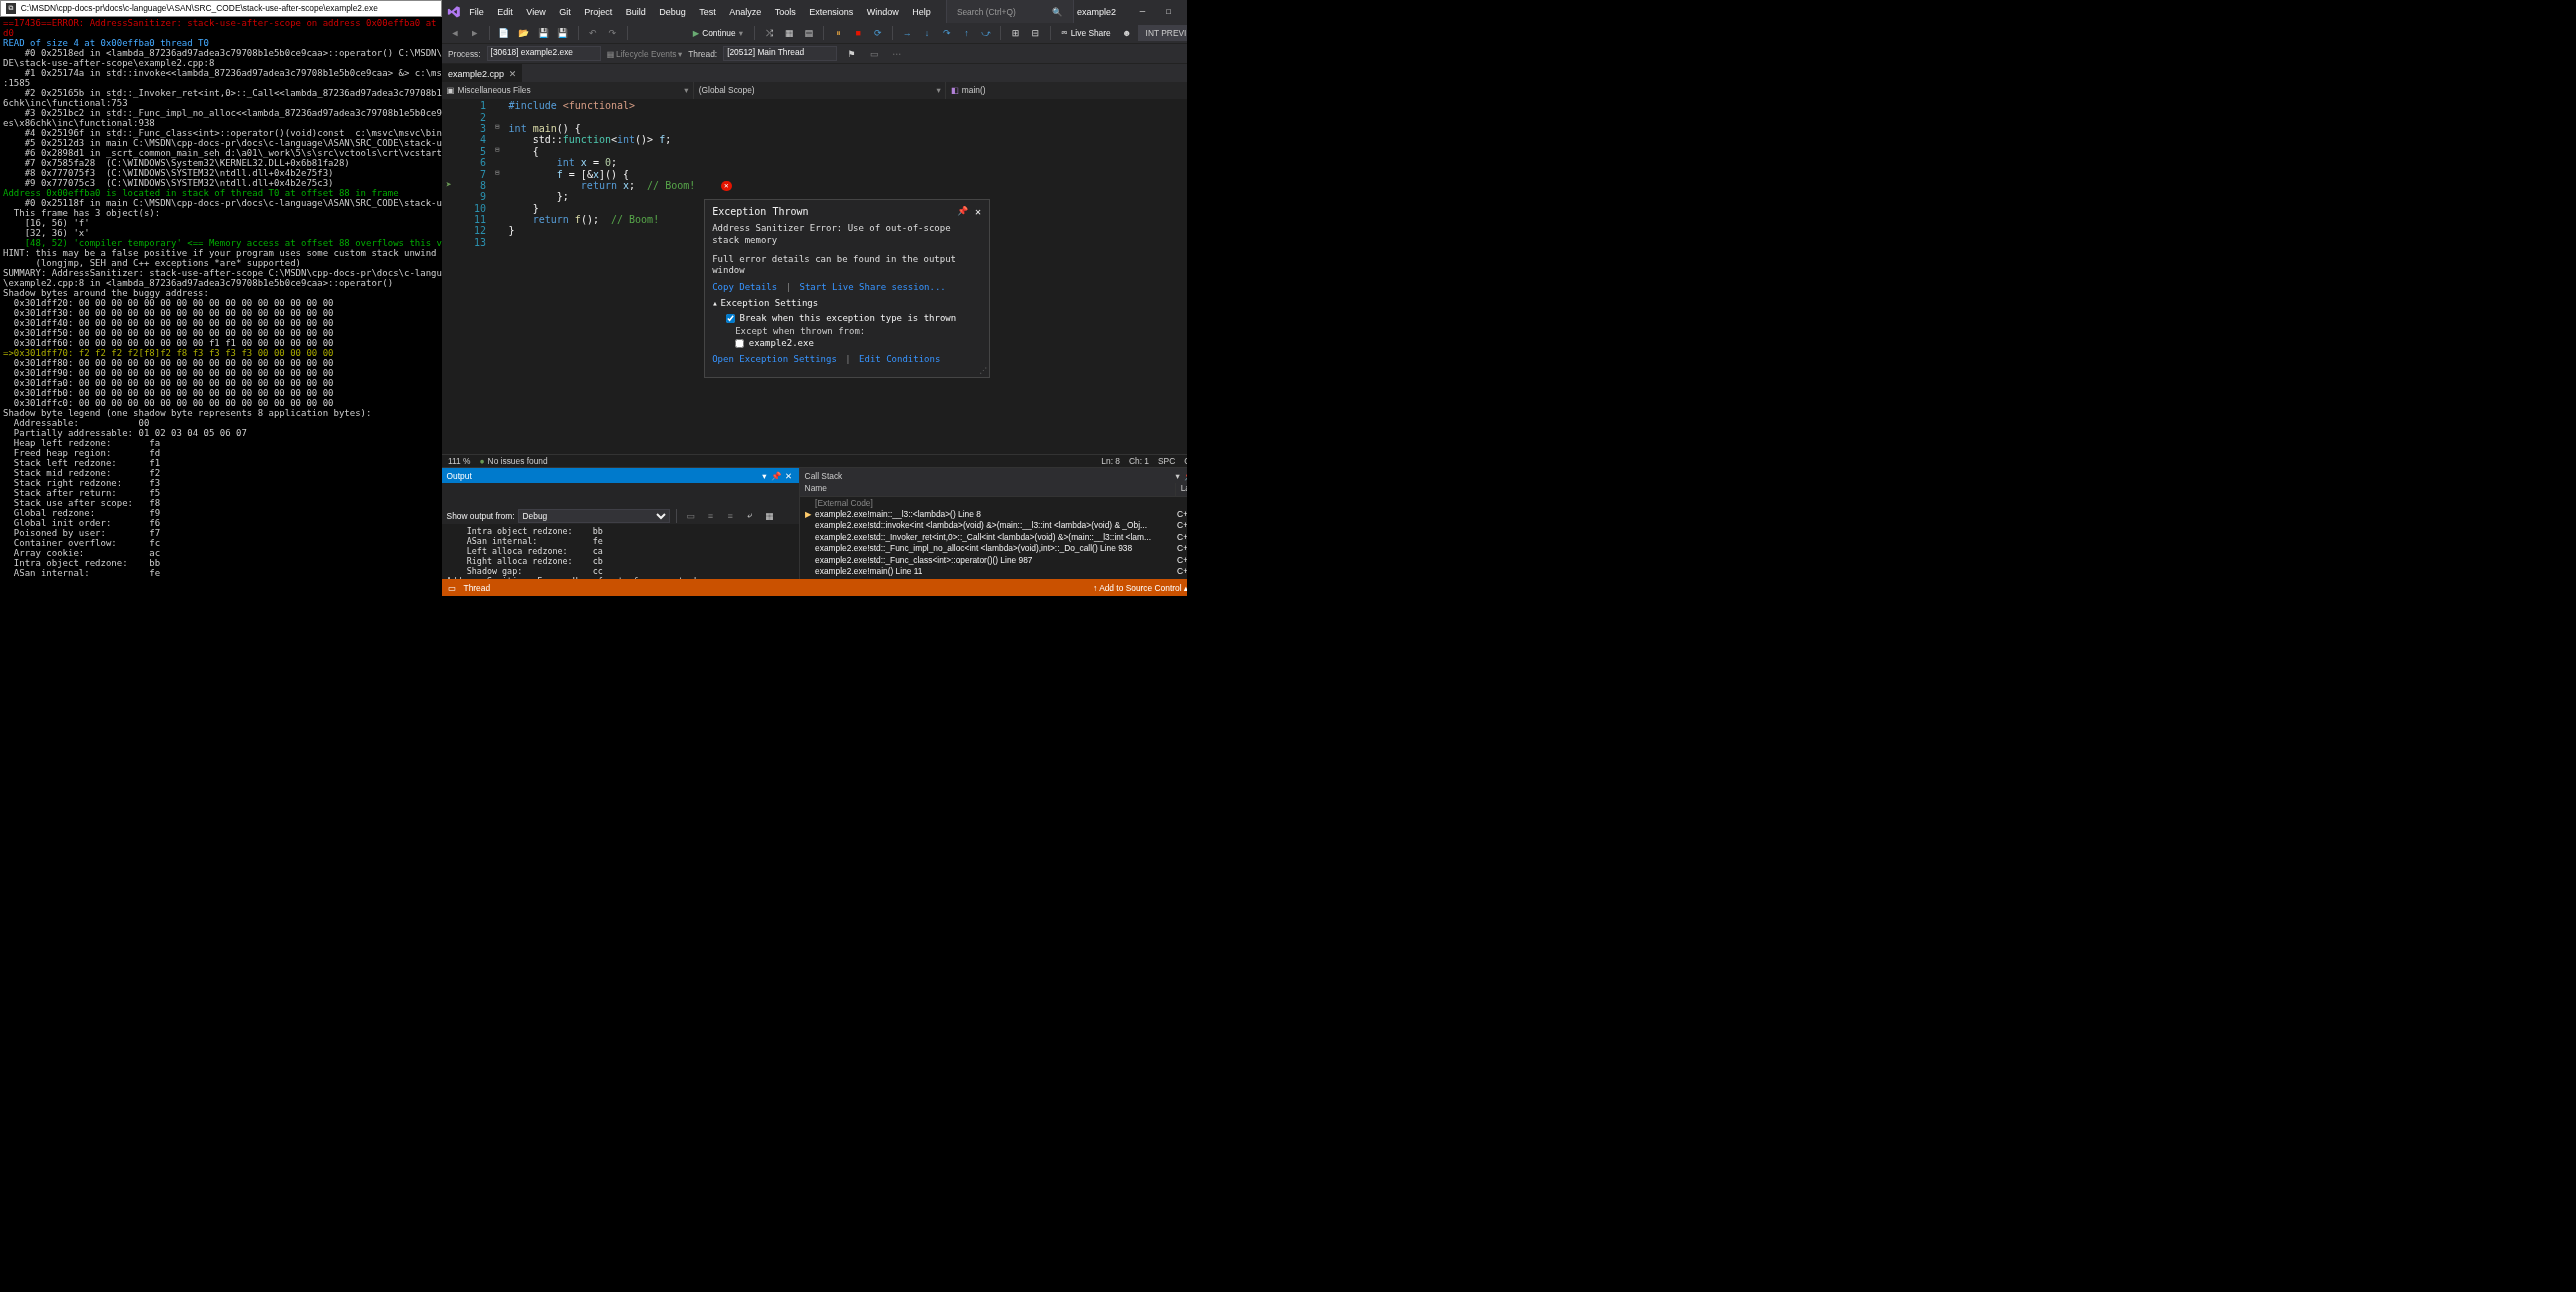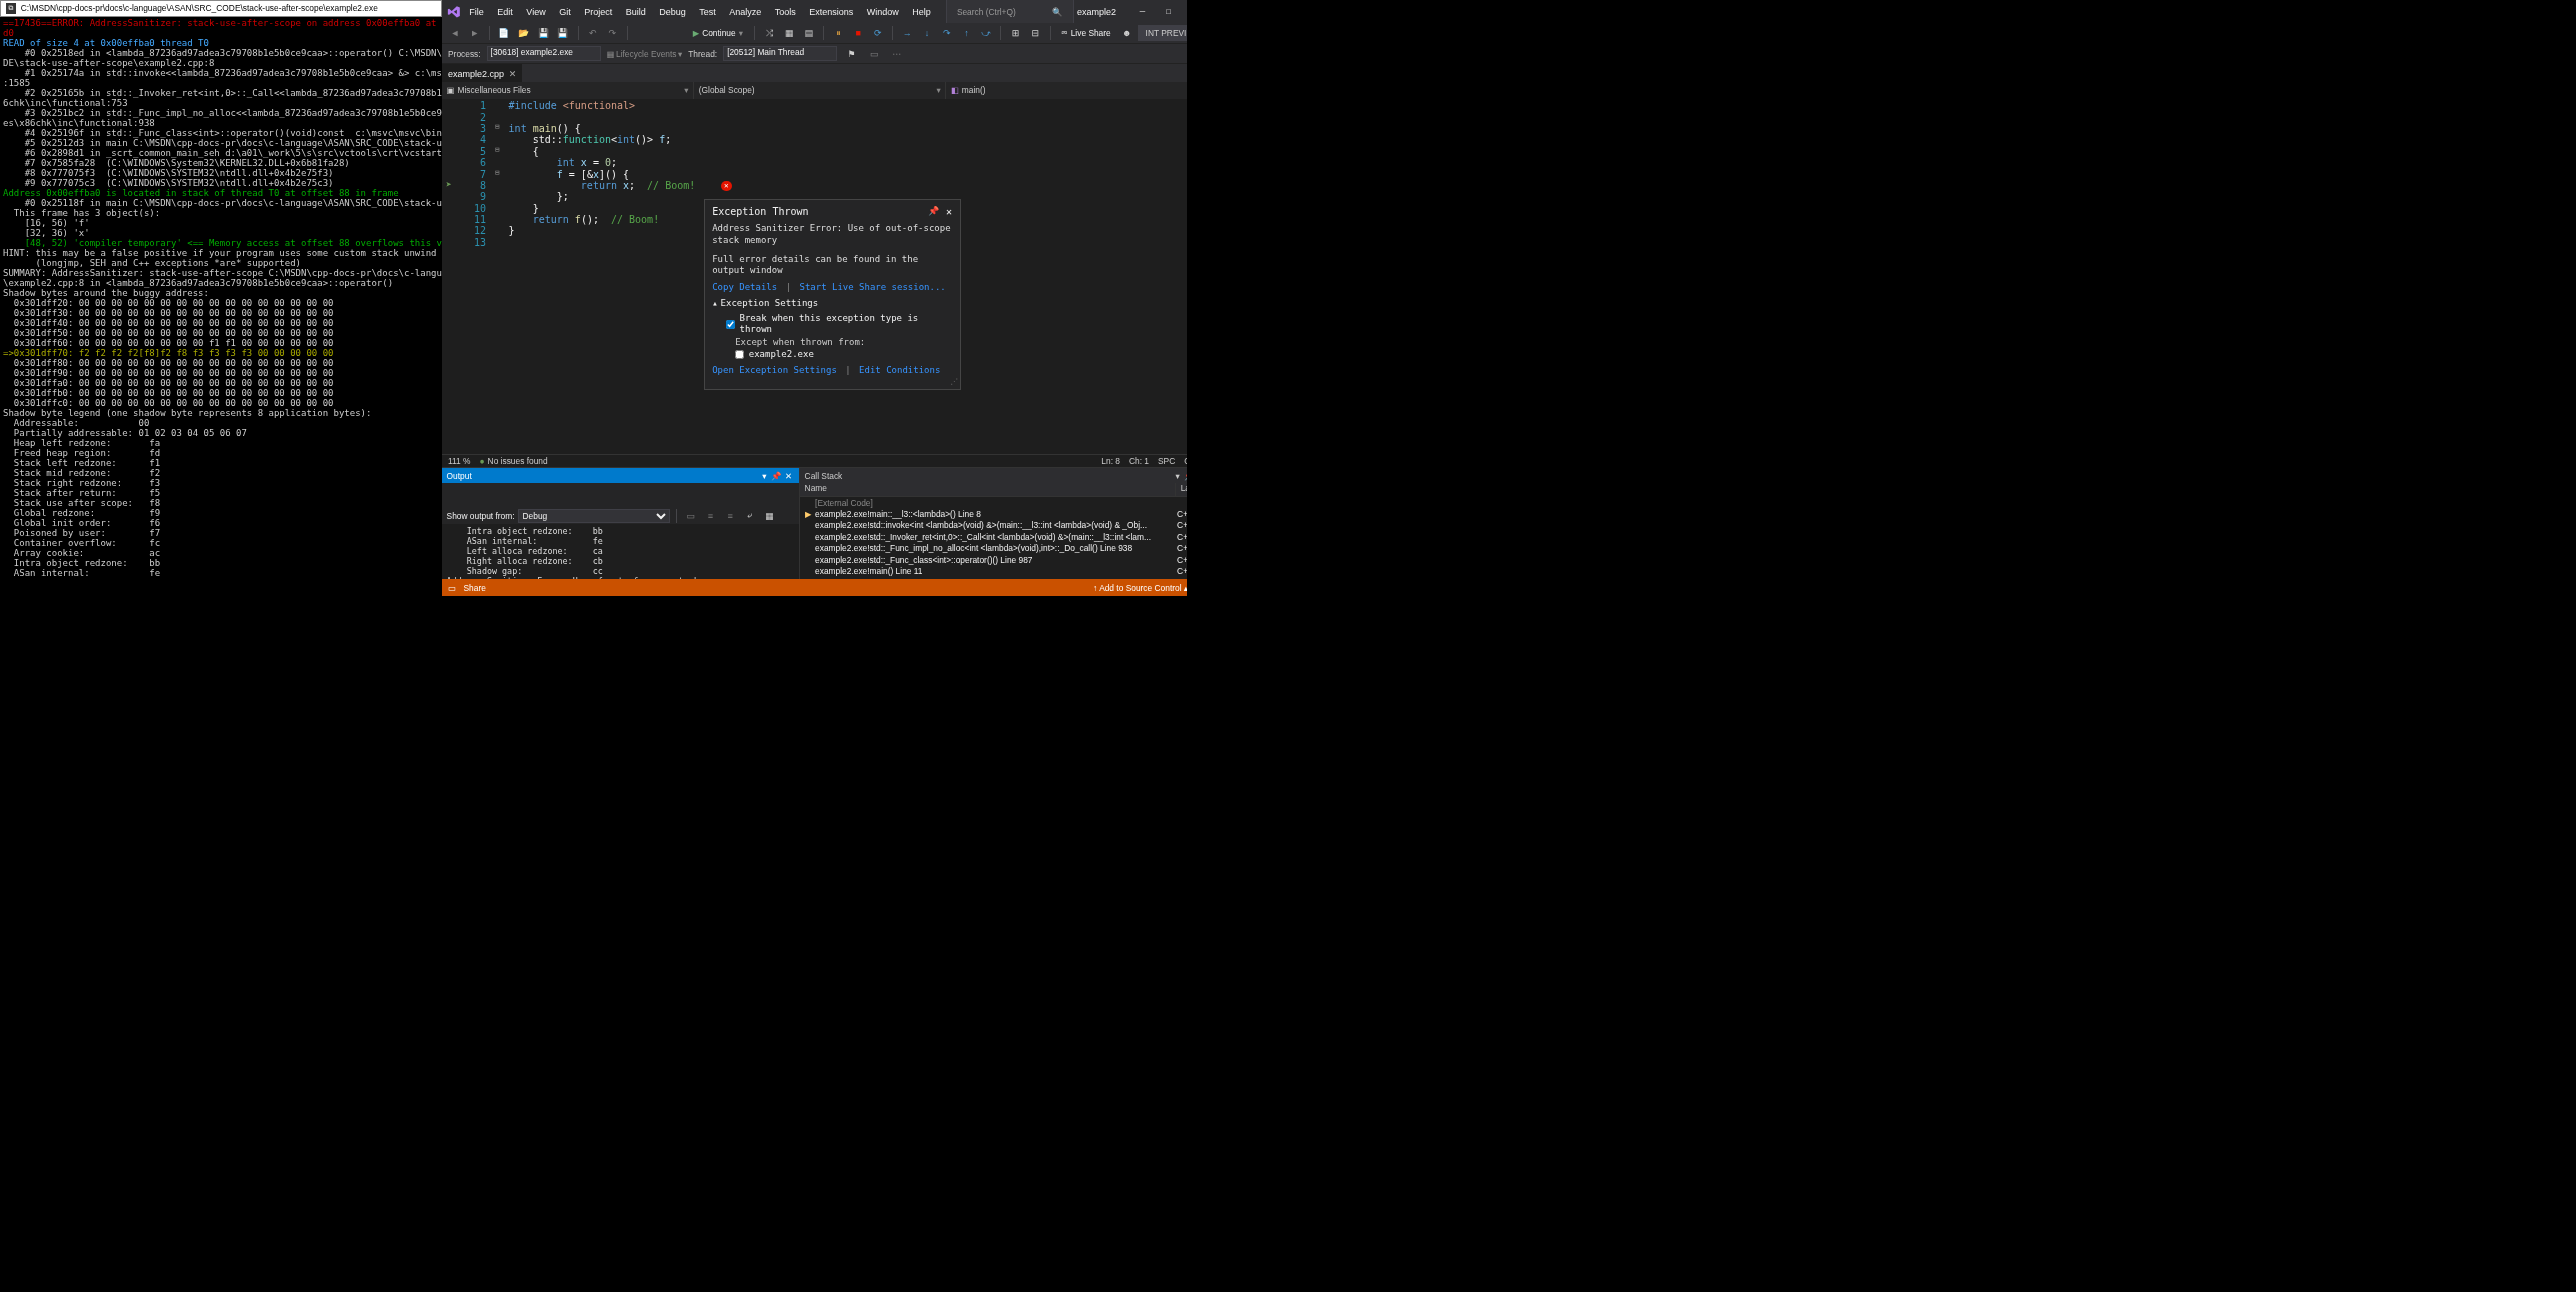"Exception Thrown" .exc-popup { width: 257px -> 286px }
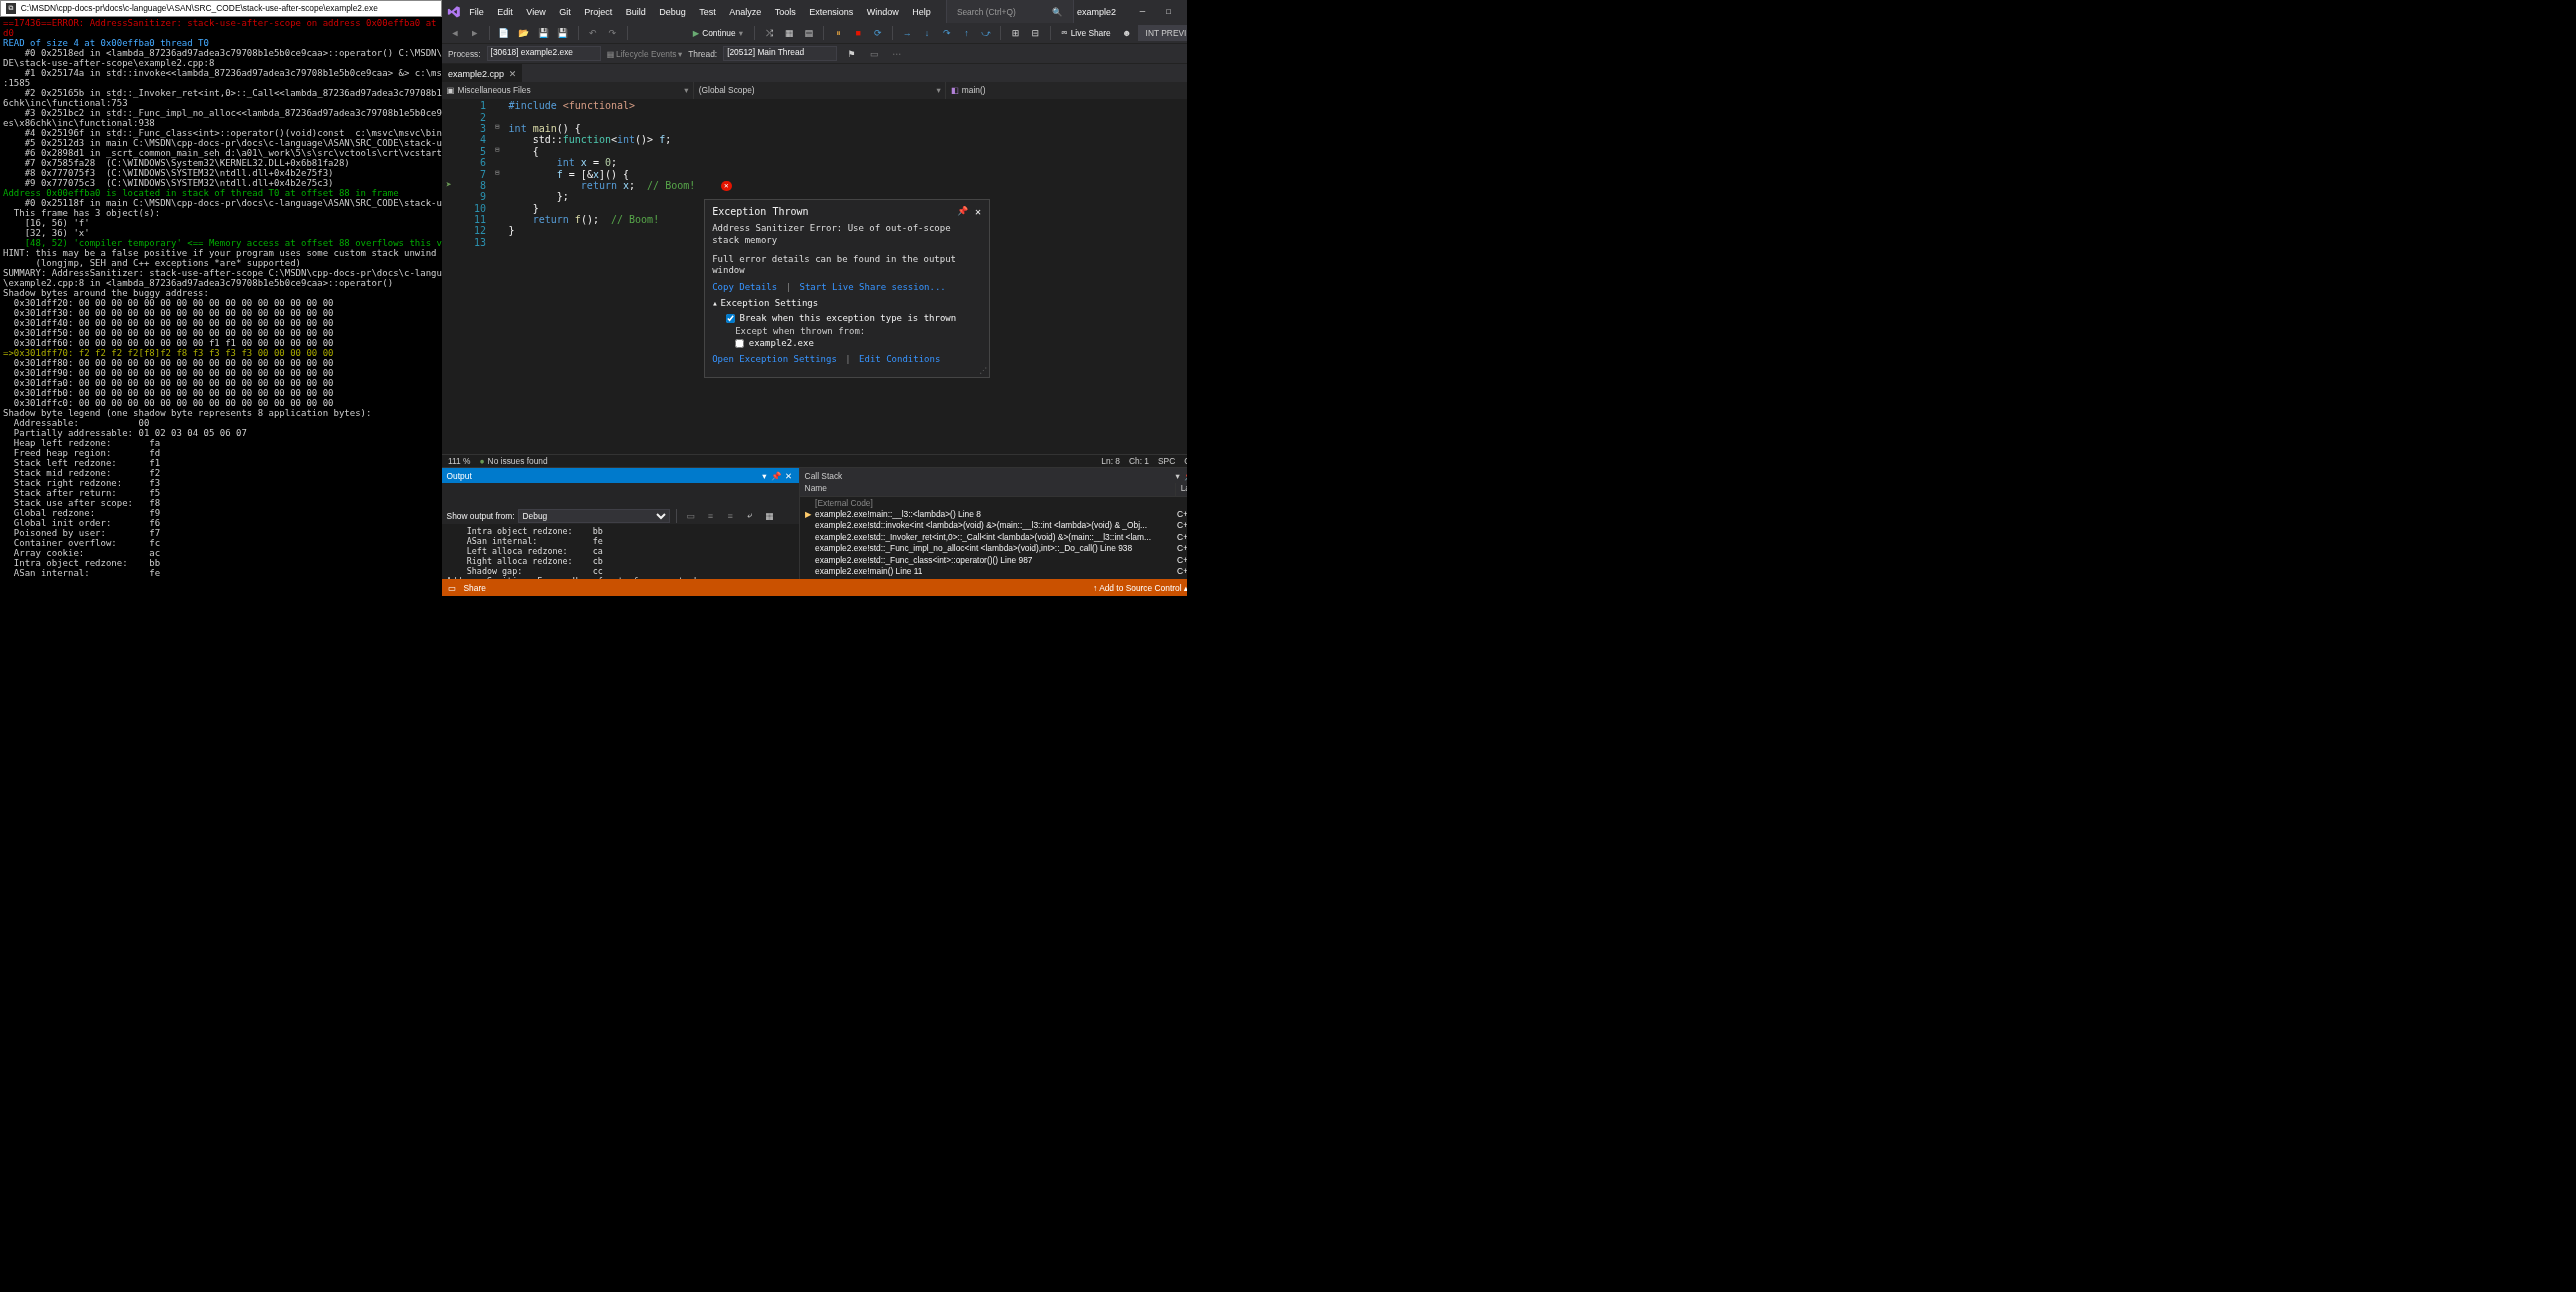"Share" span { text: Share -> Thread }
